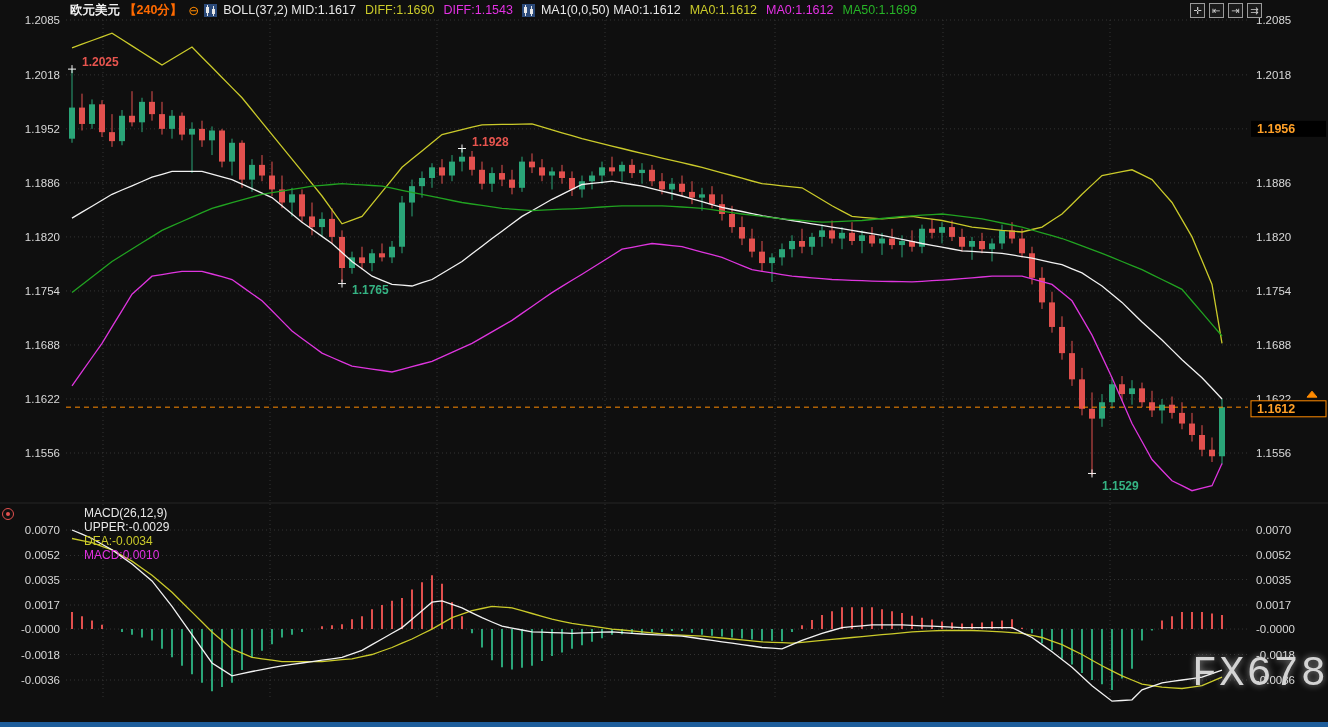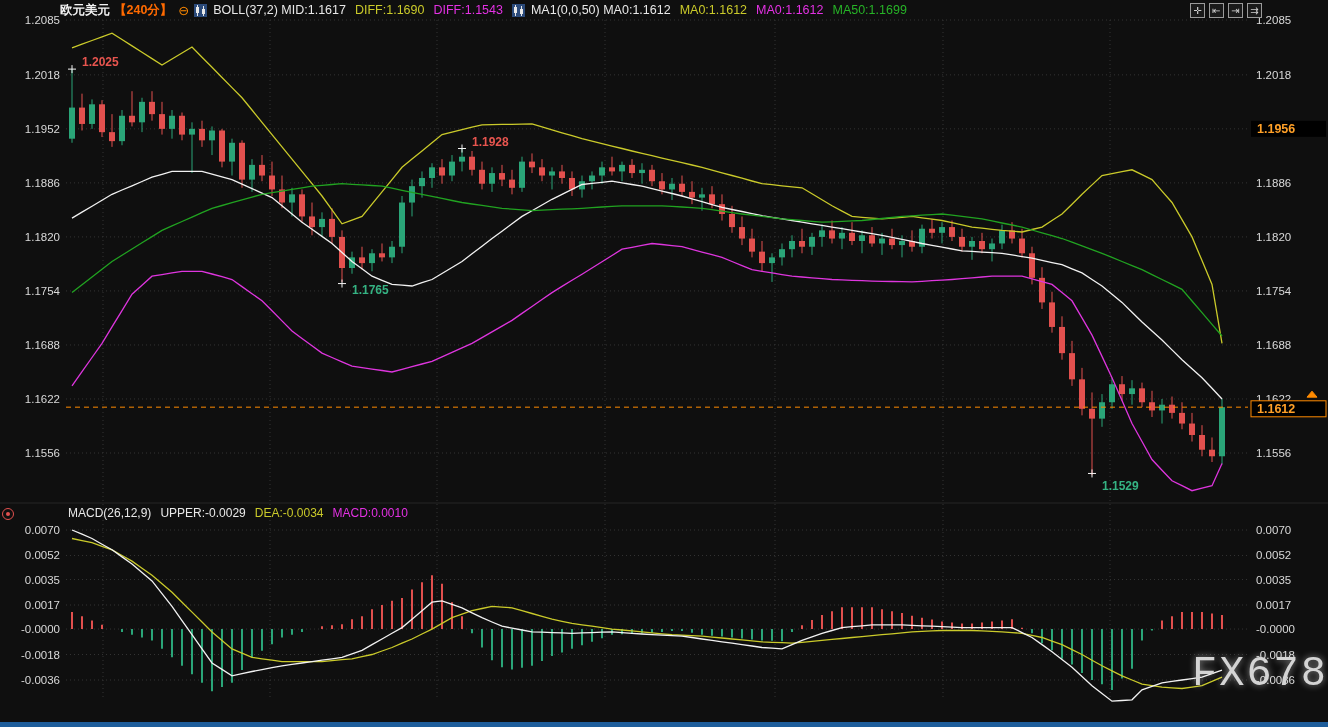"欧元美元" #header { left: 60px -> 70px }
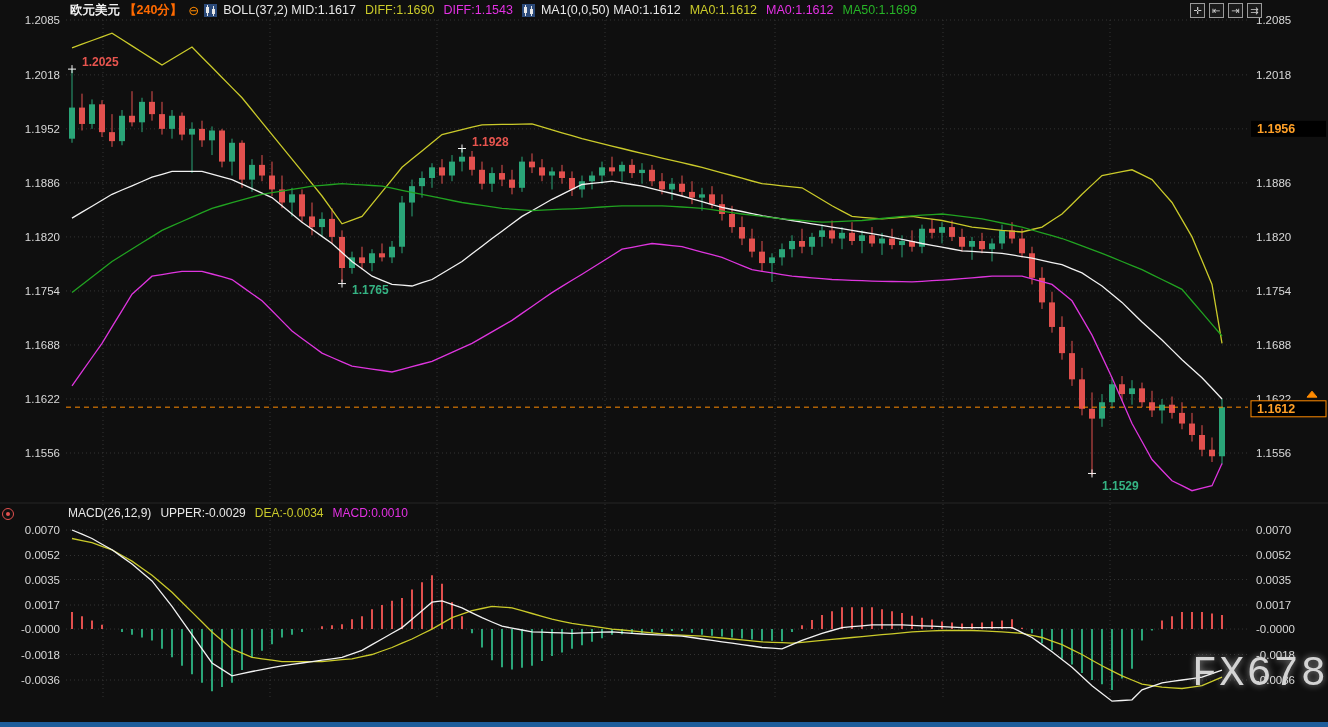"MACD(26,12,9)" #macd-header { flex-direction: none -> column; gap: 9px -> none; left: 68px -> 84px }
